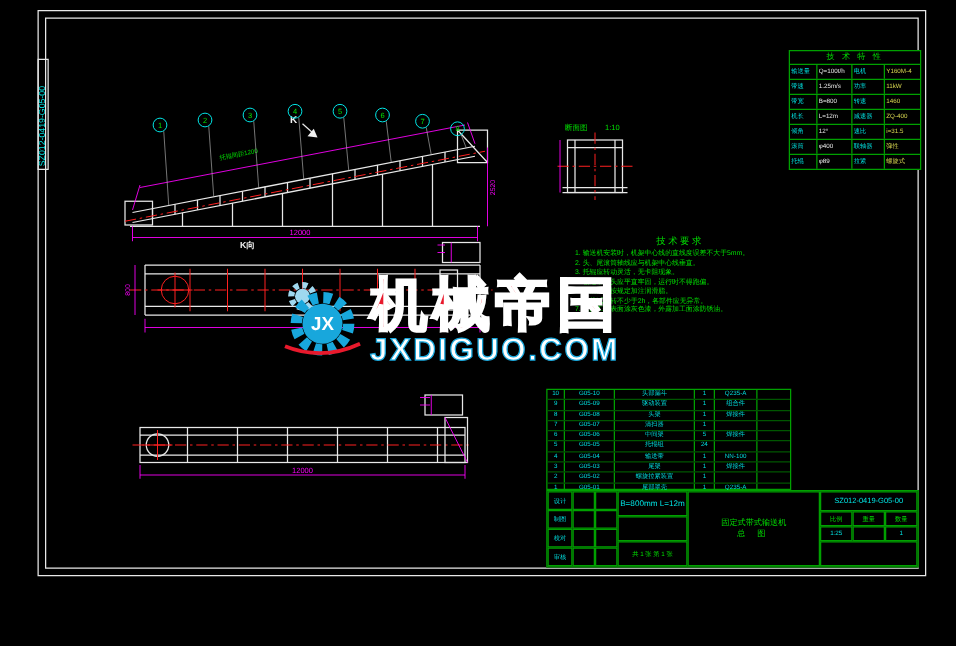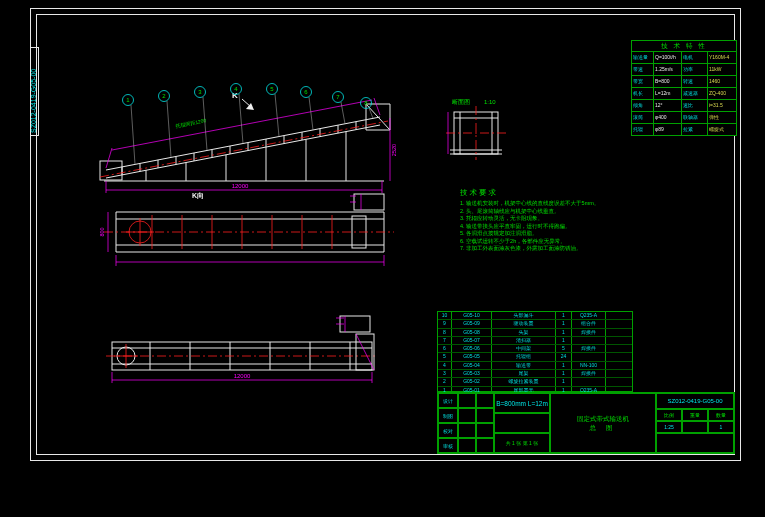"技术要求" .tr-title { text-align: none -> center }
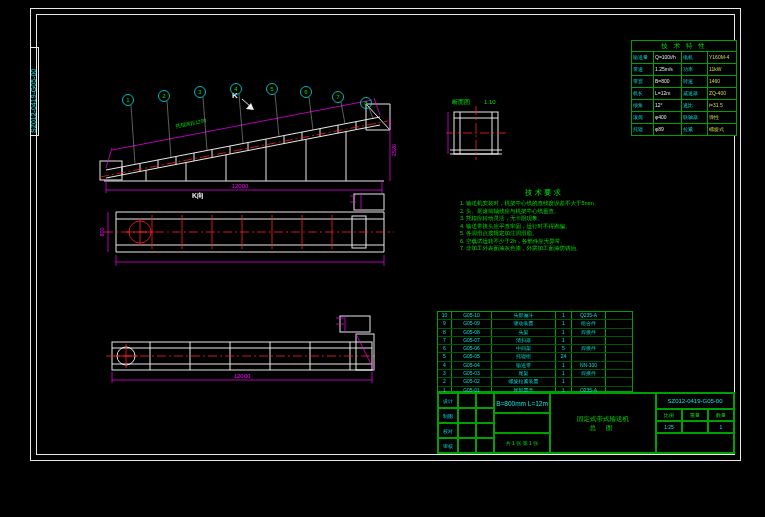"JX" div.watermark { html: none -> <div> <svg> <circle></circle> <circle></circle> <circle></circle> <circle></circle> <path></path> <text>JX</text> </svg> <div> <div>机械帝国</div> <div>JXDIGUO.COM</div> </div> </div> }
